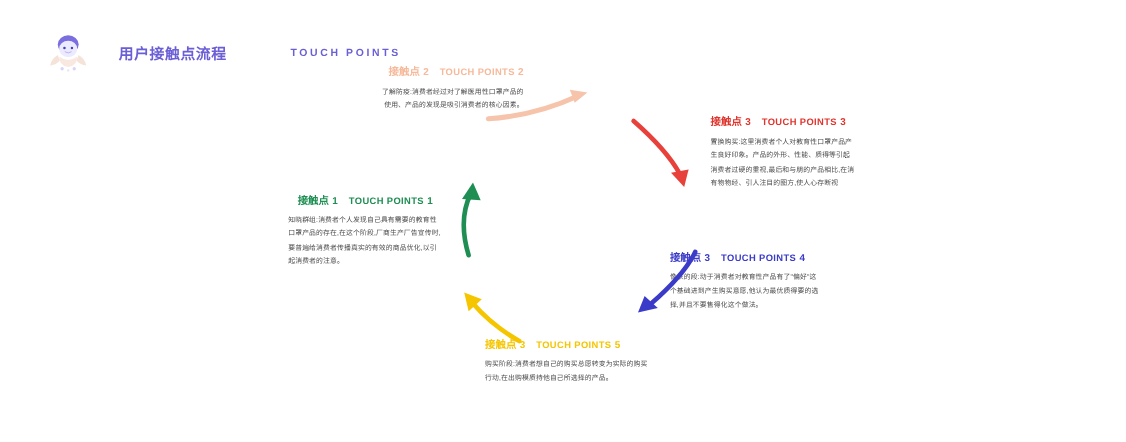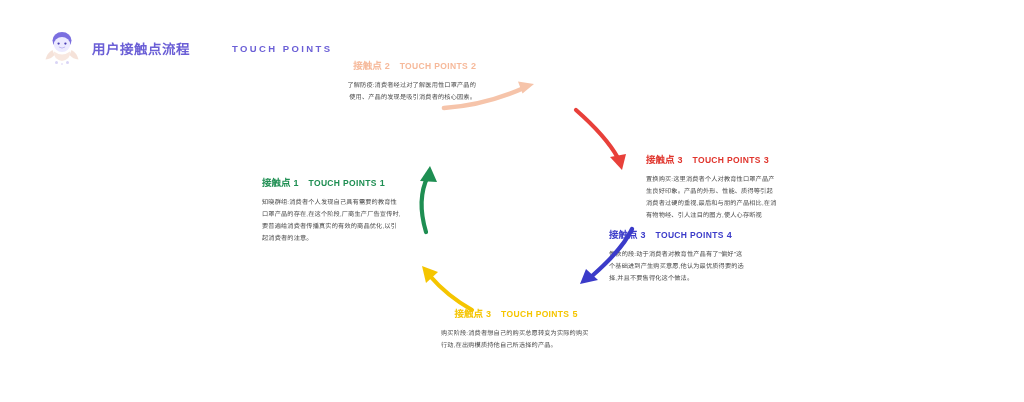"用户接触点流程" .header { gap: 0 -> 16px }
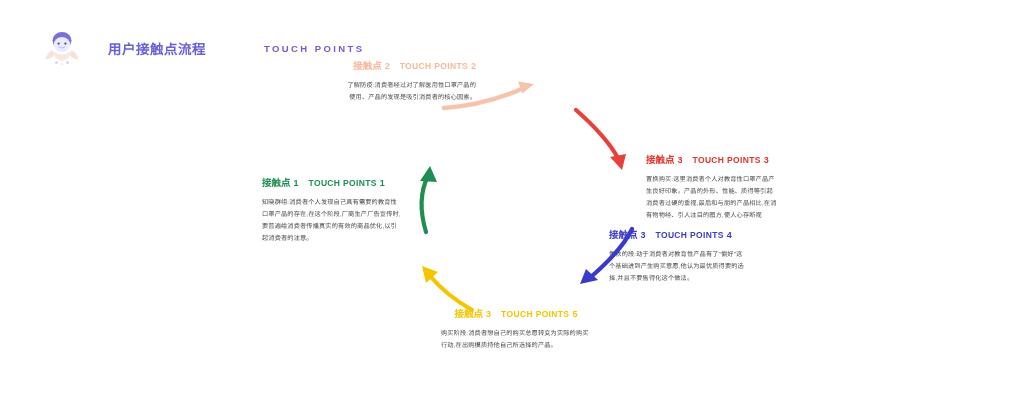"接触点 3 TOUCH POINTS 3" div.tp-heading { margin-top: 48px -> none }
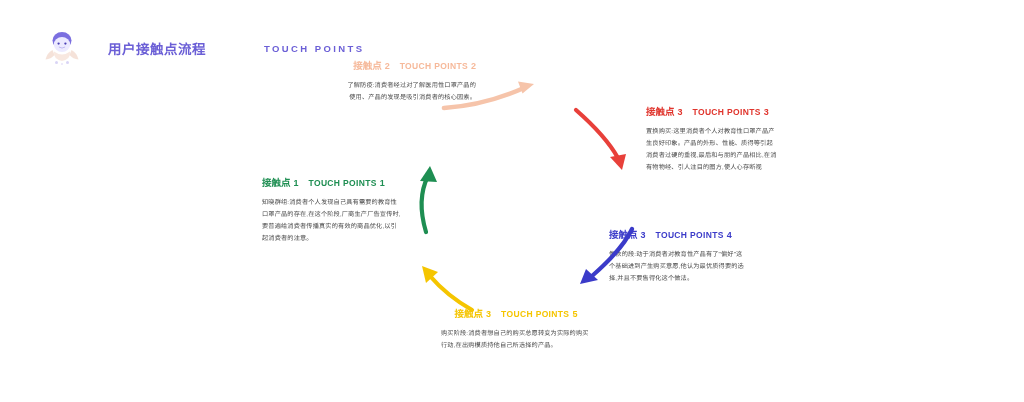"接触点 1 TOUCH POINTS 1" div.tp-heading { text-align: none -> center }
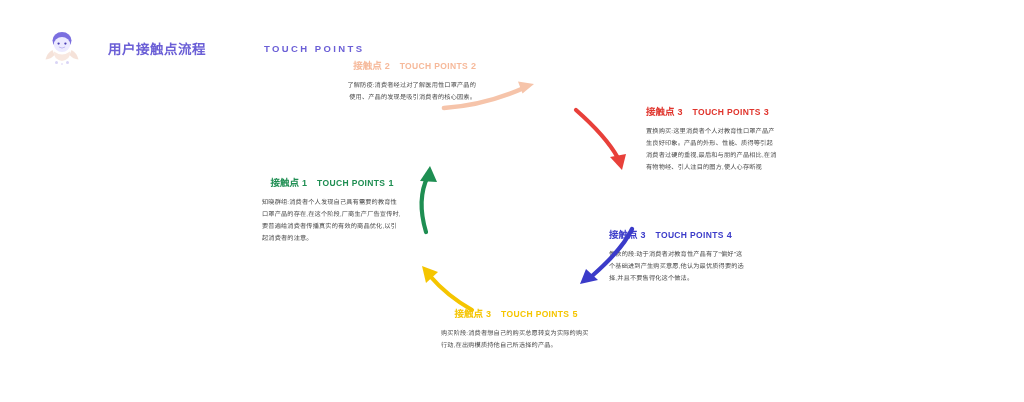"接触点 3 TOUCH POINTS 5" div.tp-heading { text-align: center -> none }
